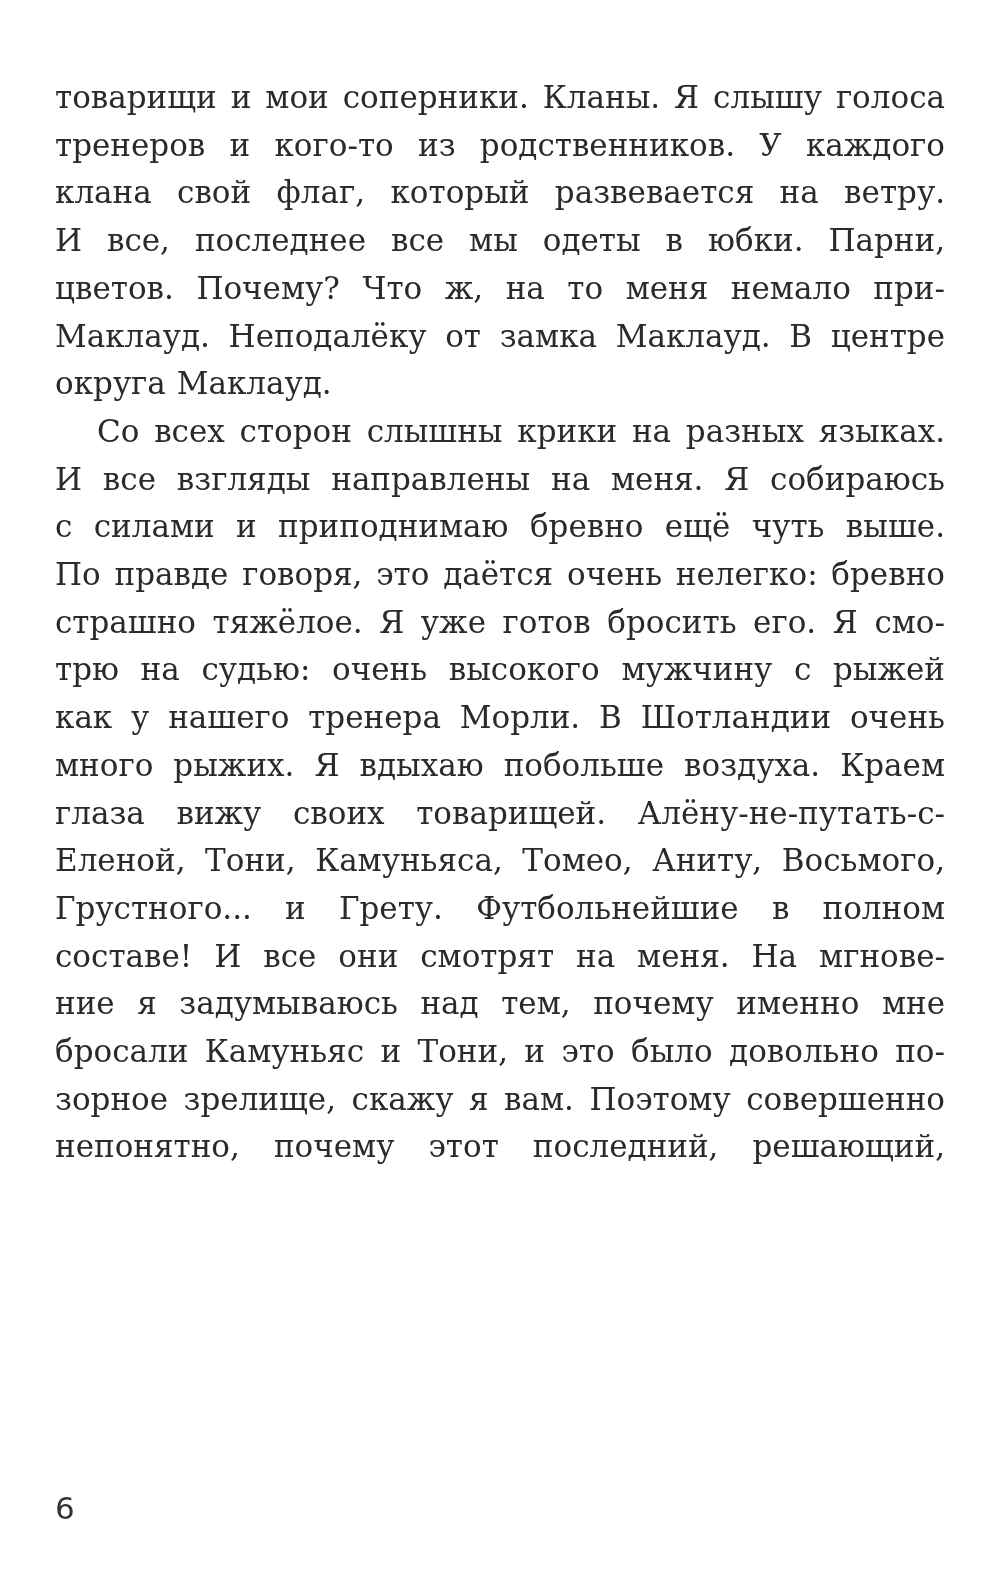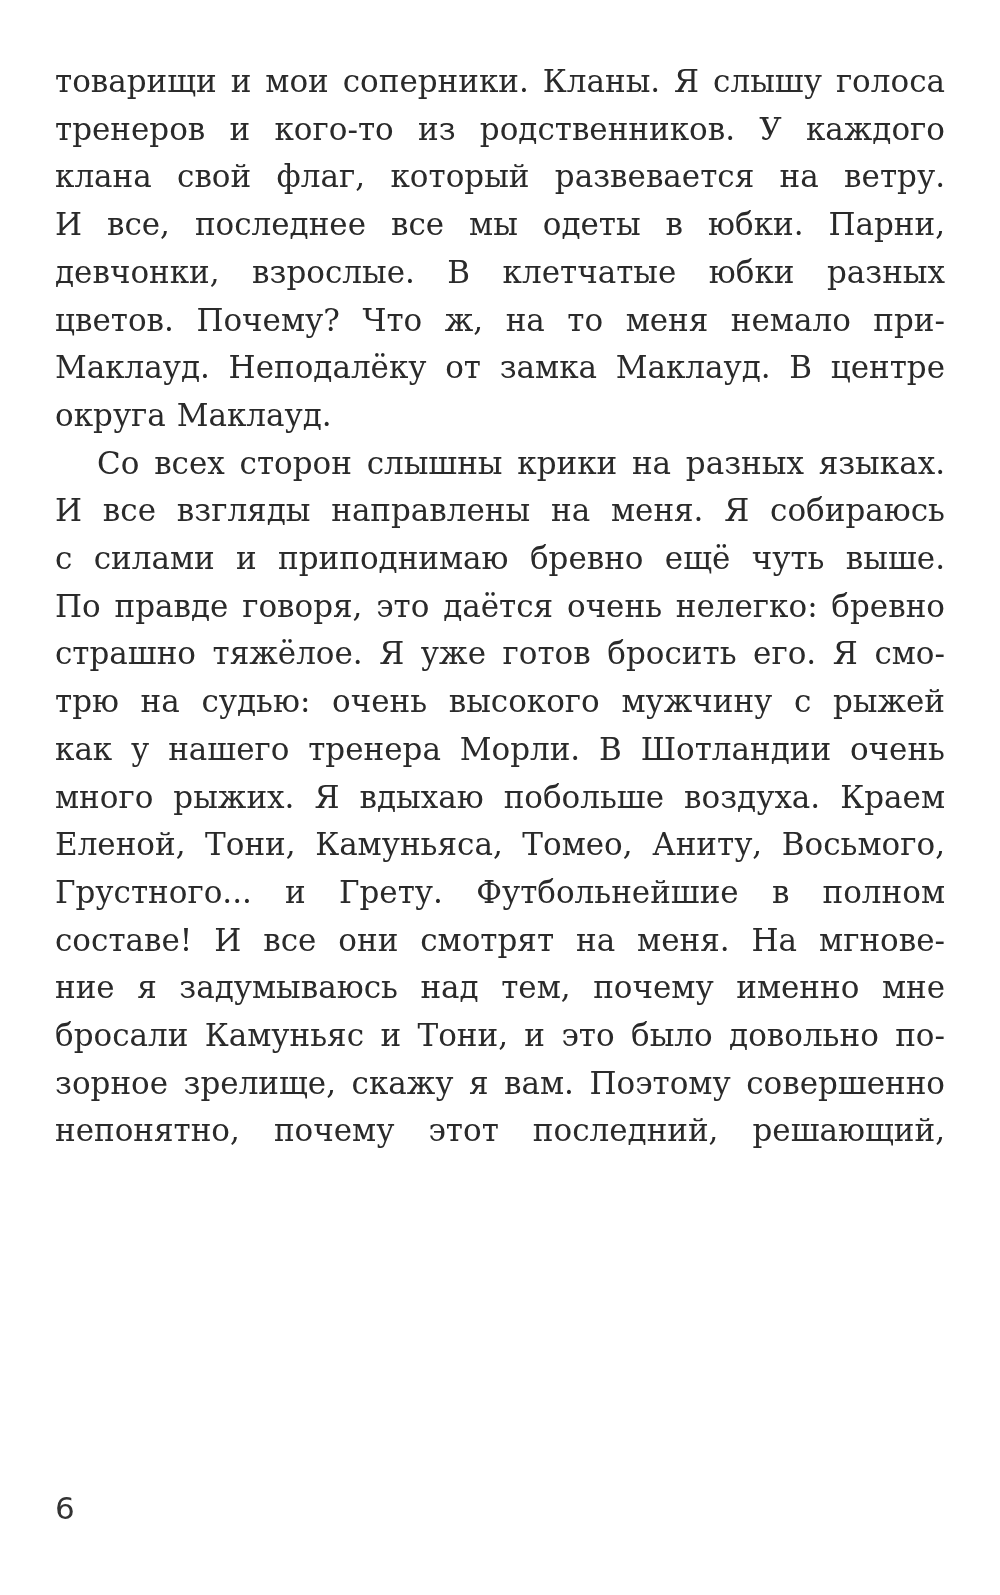"товарищи и мои соперники. Кланы." .text-block { padding-top: 58px -> 74px }
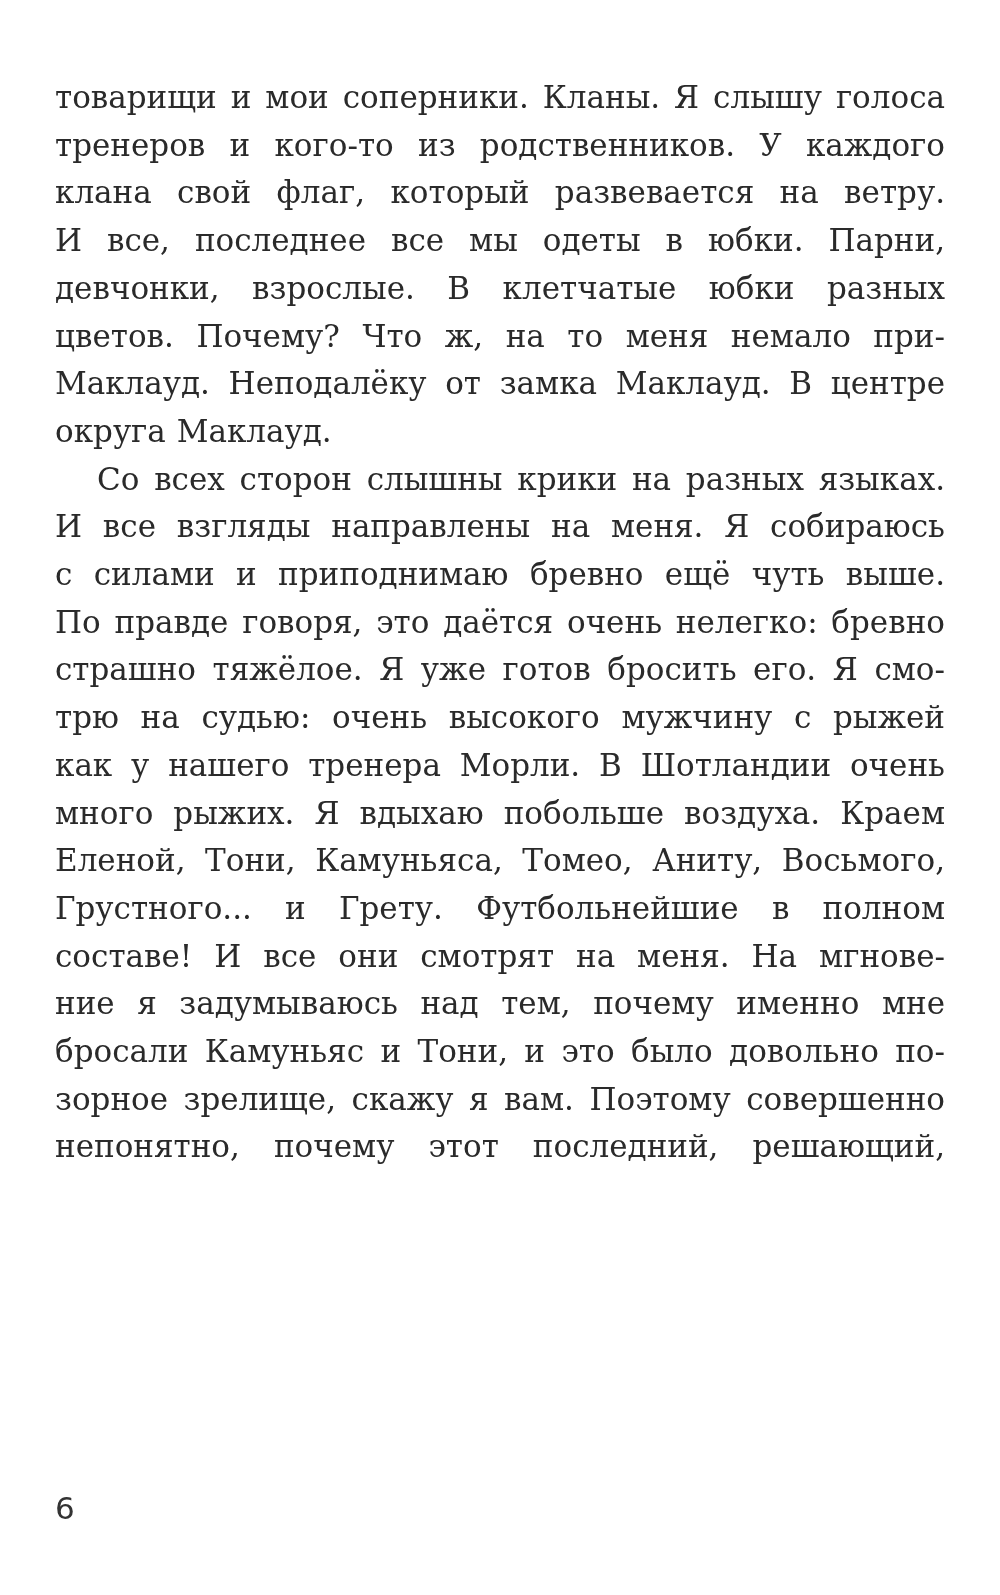"девчонки, взрослые. В клетчатые юбки" div.line { html: <div>девчонки, взрослые. В клетчатые юбки разных</div> -> none }
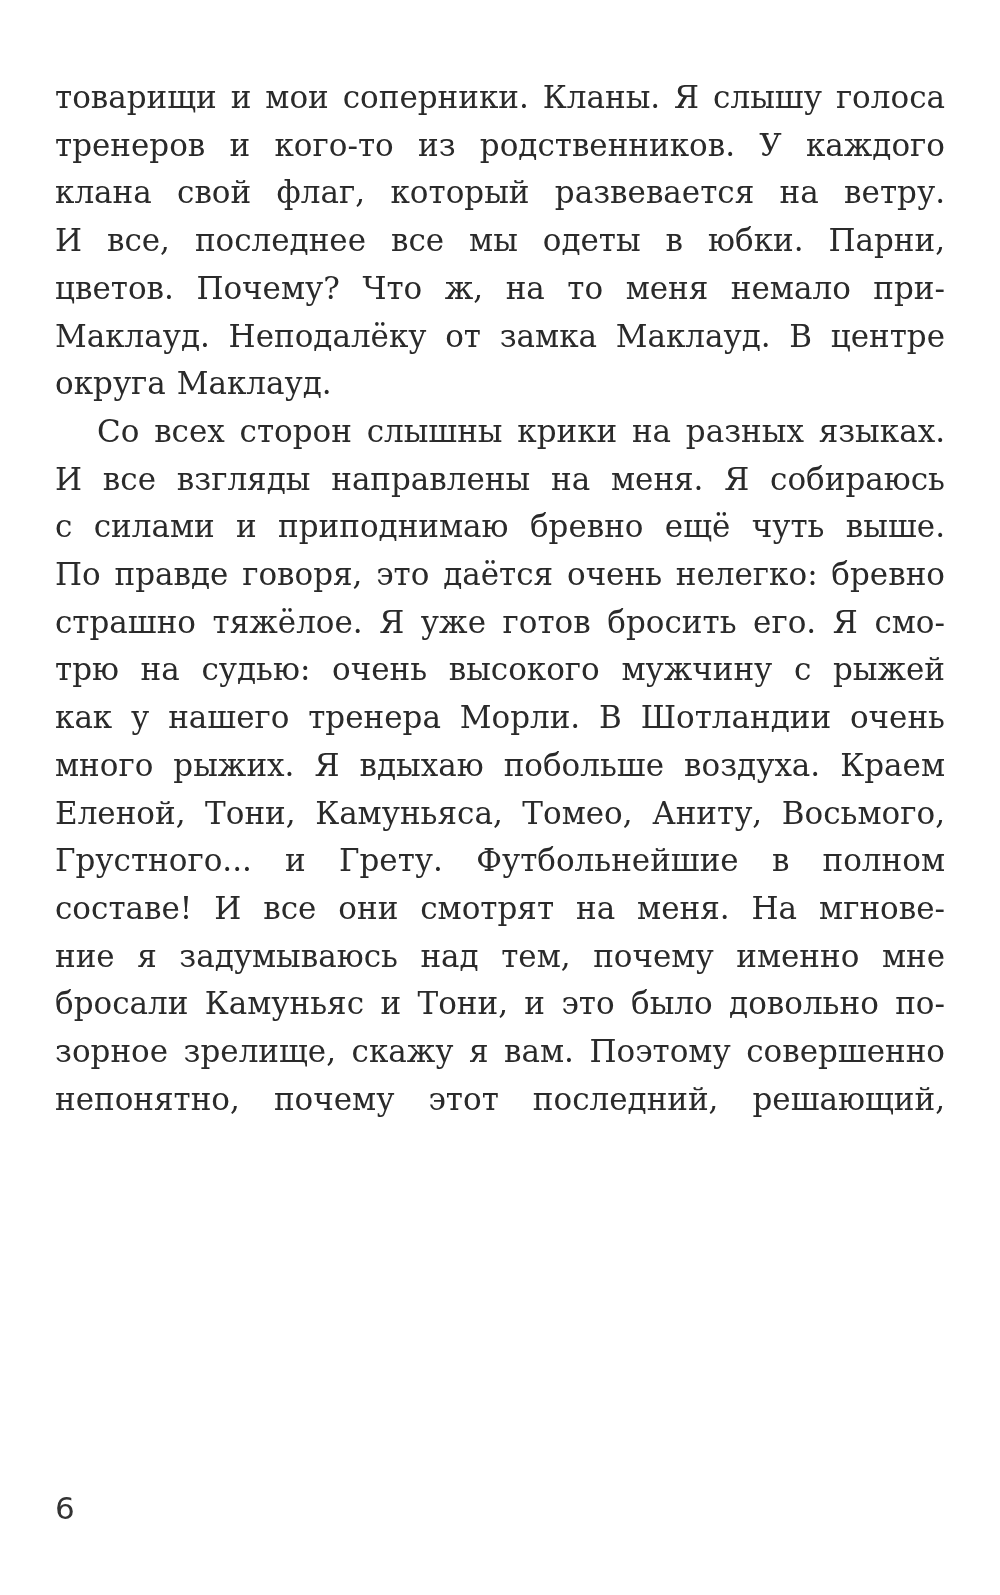"глаза вижу своих товарищей." div.line { html: none -> <div>глаза вижу своих товарищей. Алёну-не-путать-с-</div> }
